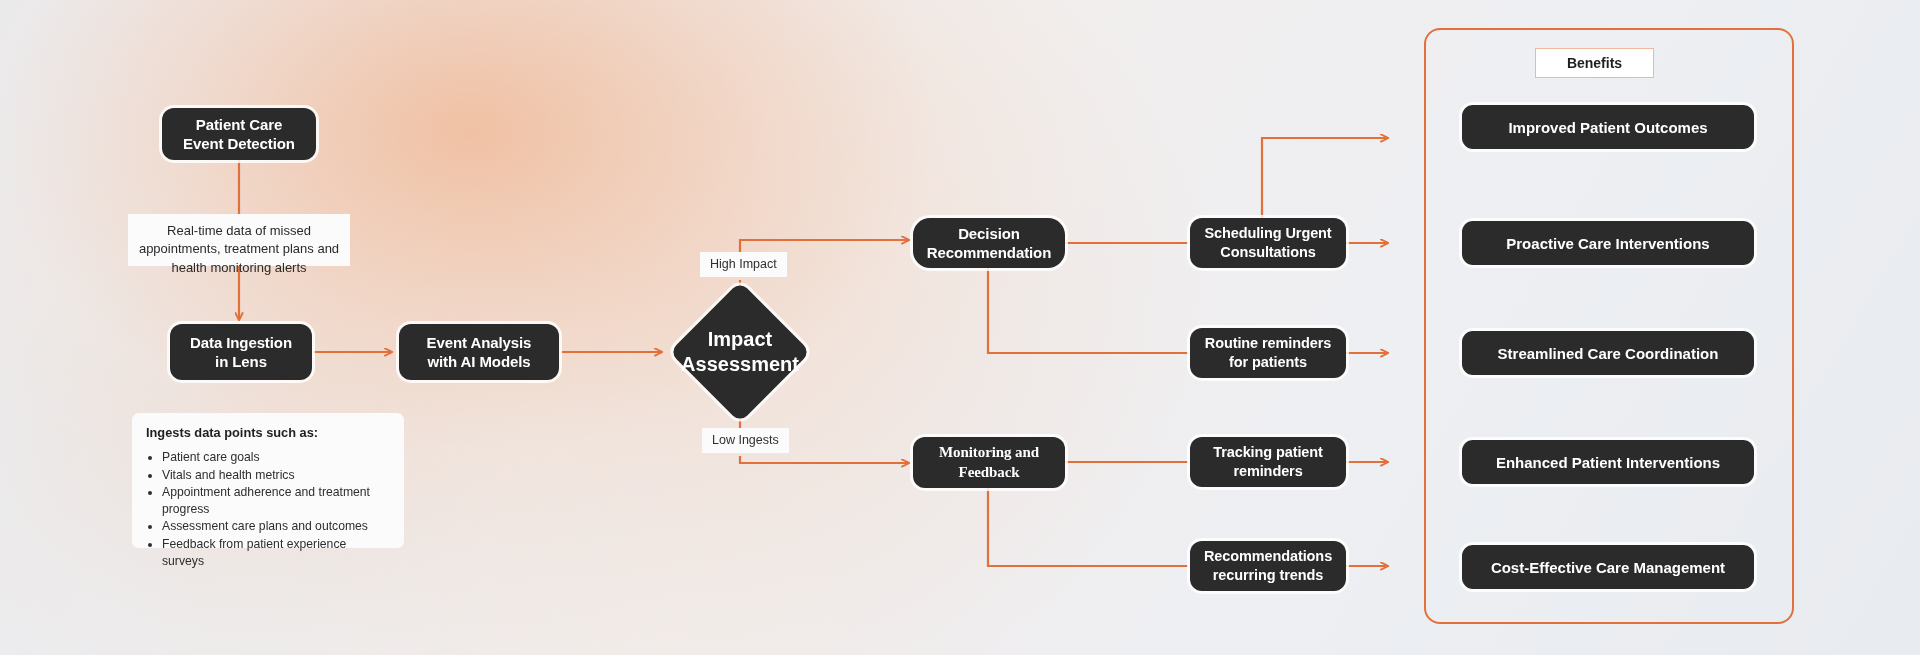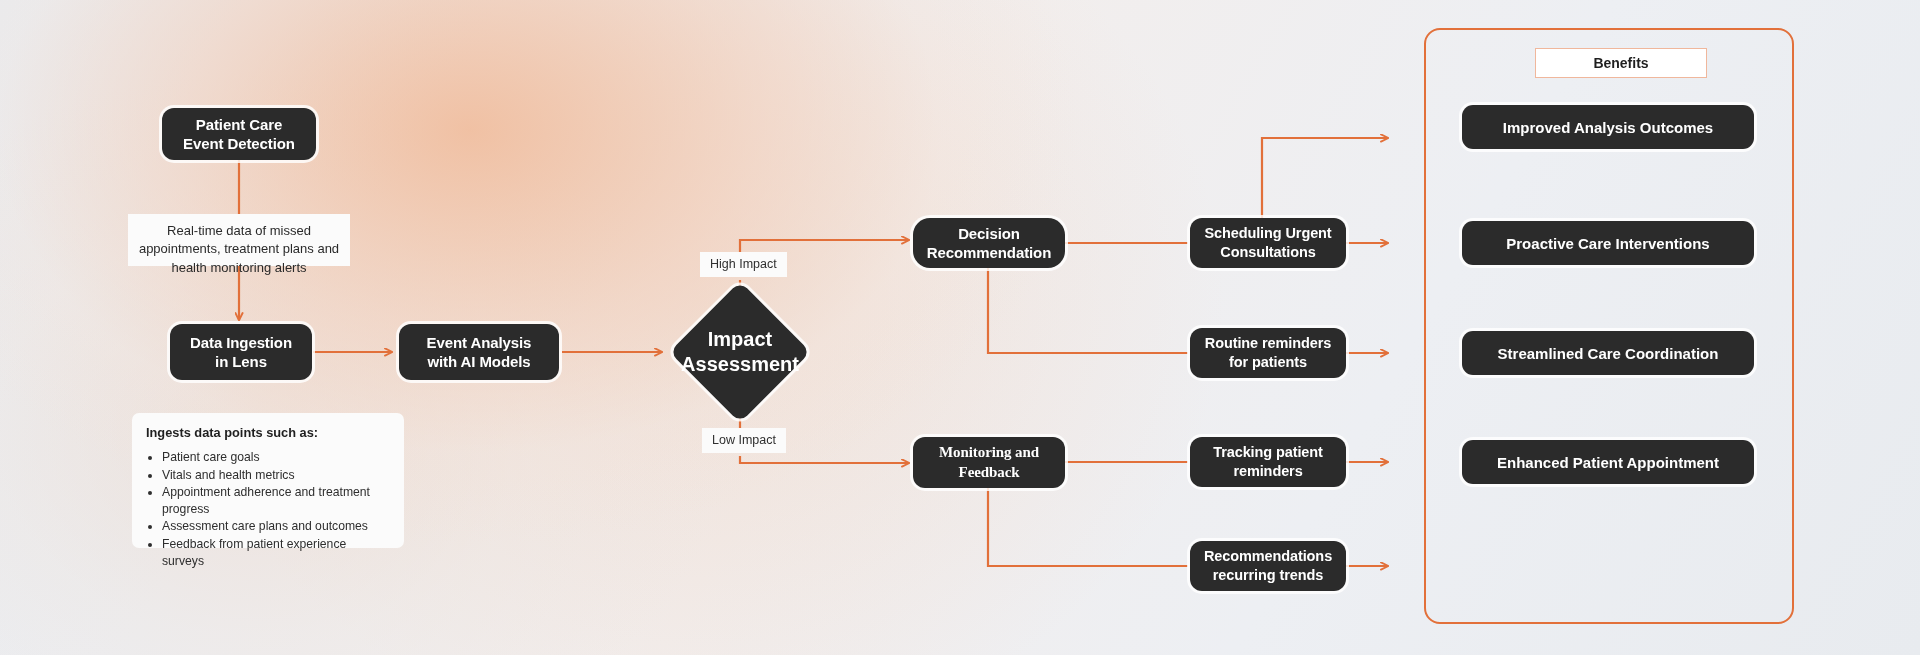"Benefits" .benefits-title { width: 172px -> 119px }
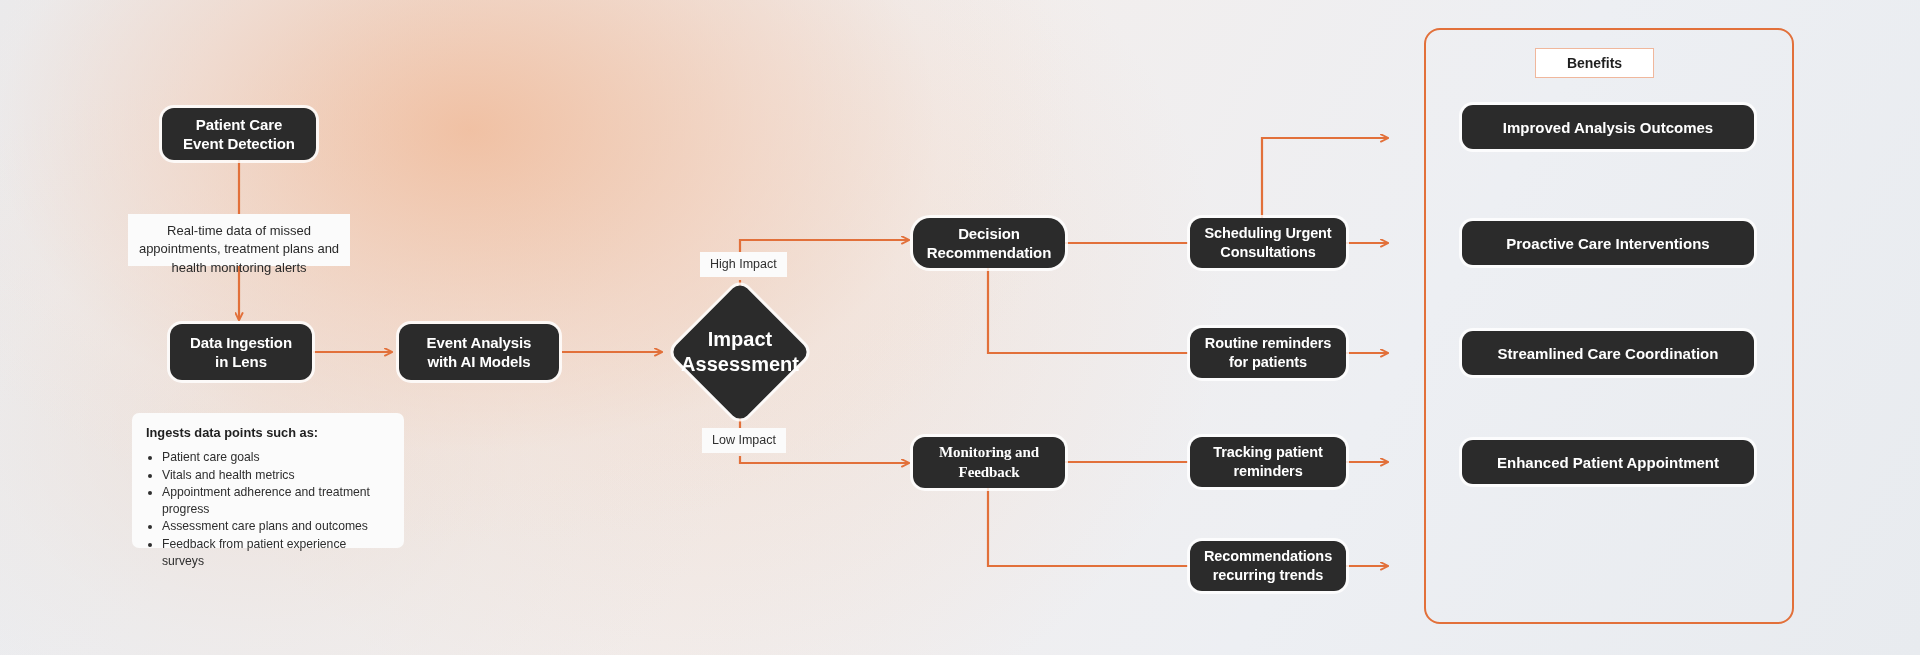"Improved Analysis Outcomes" span { text: Analysis -> Patient }
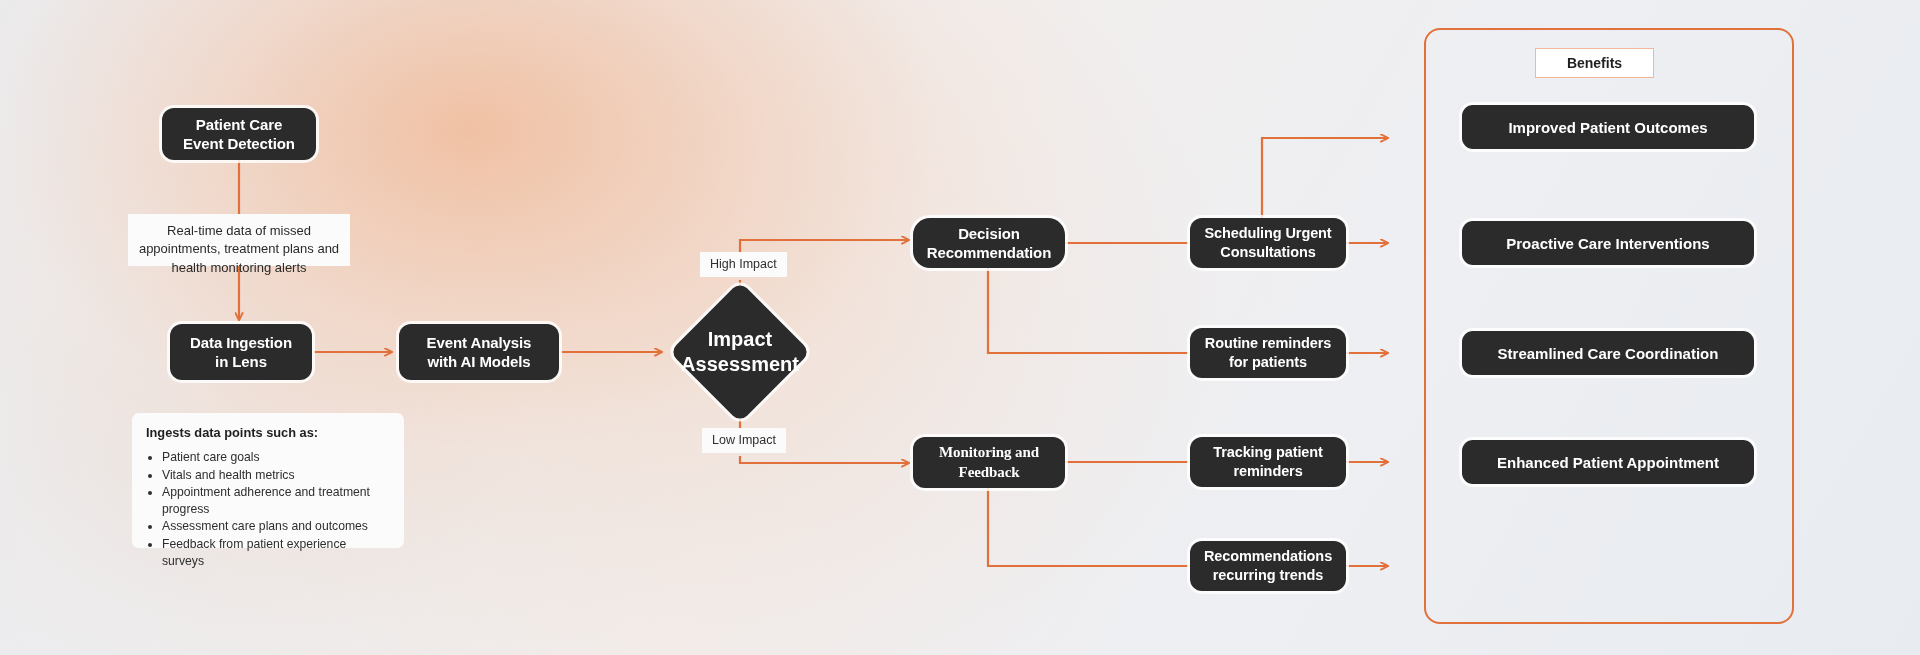"Low Impact" span { text: Impact -> Ingests }
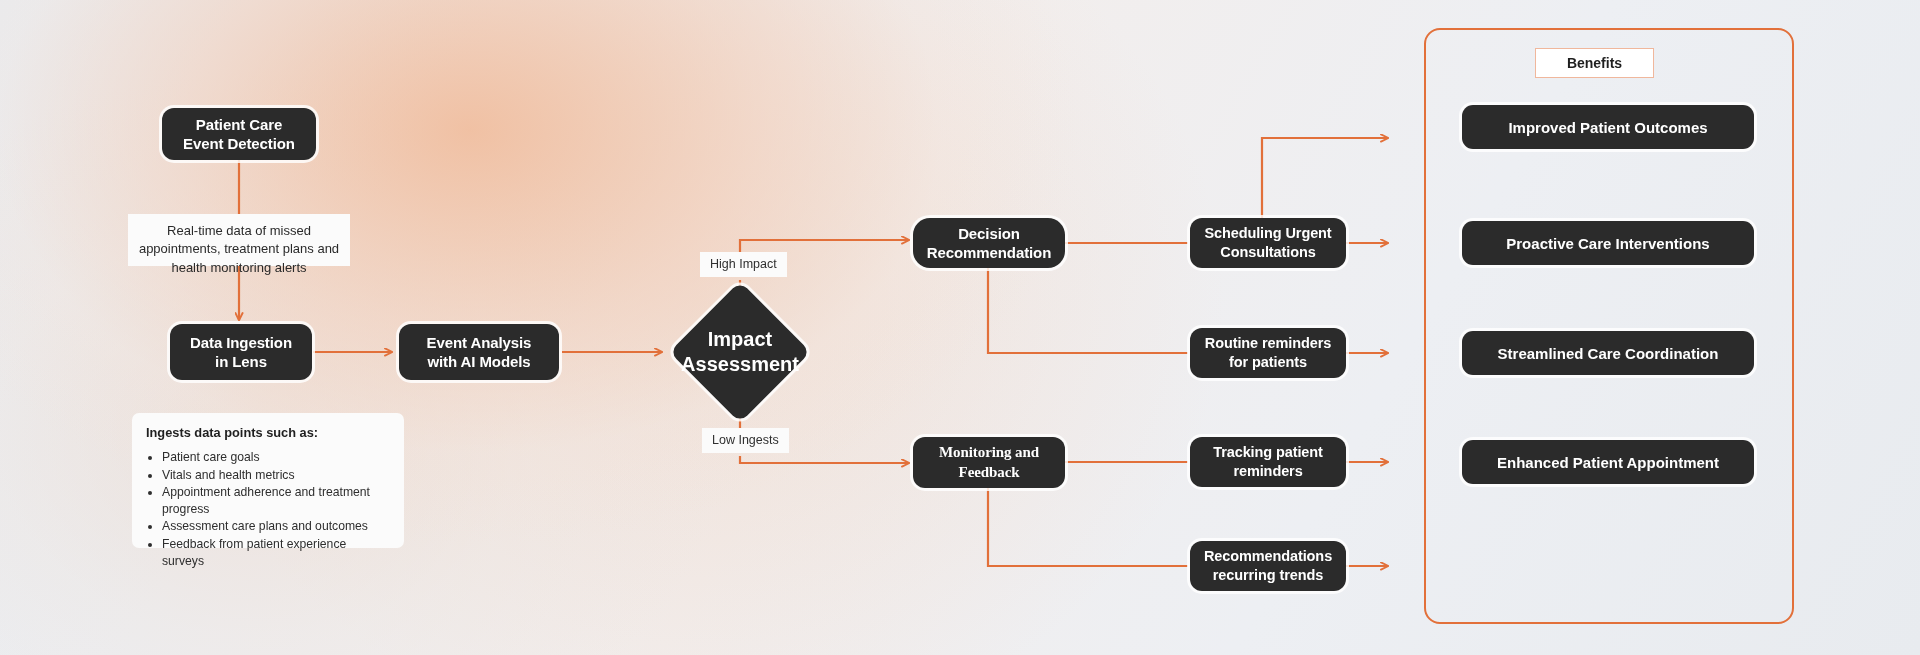"Enhanced Patient Appointment" span { text: Appointment -> Interventions }
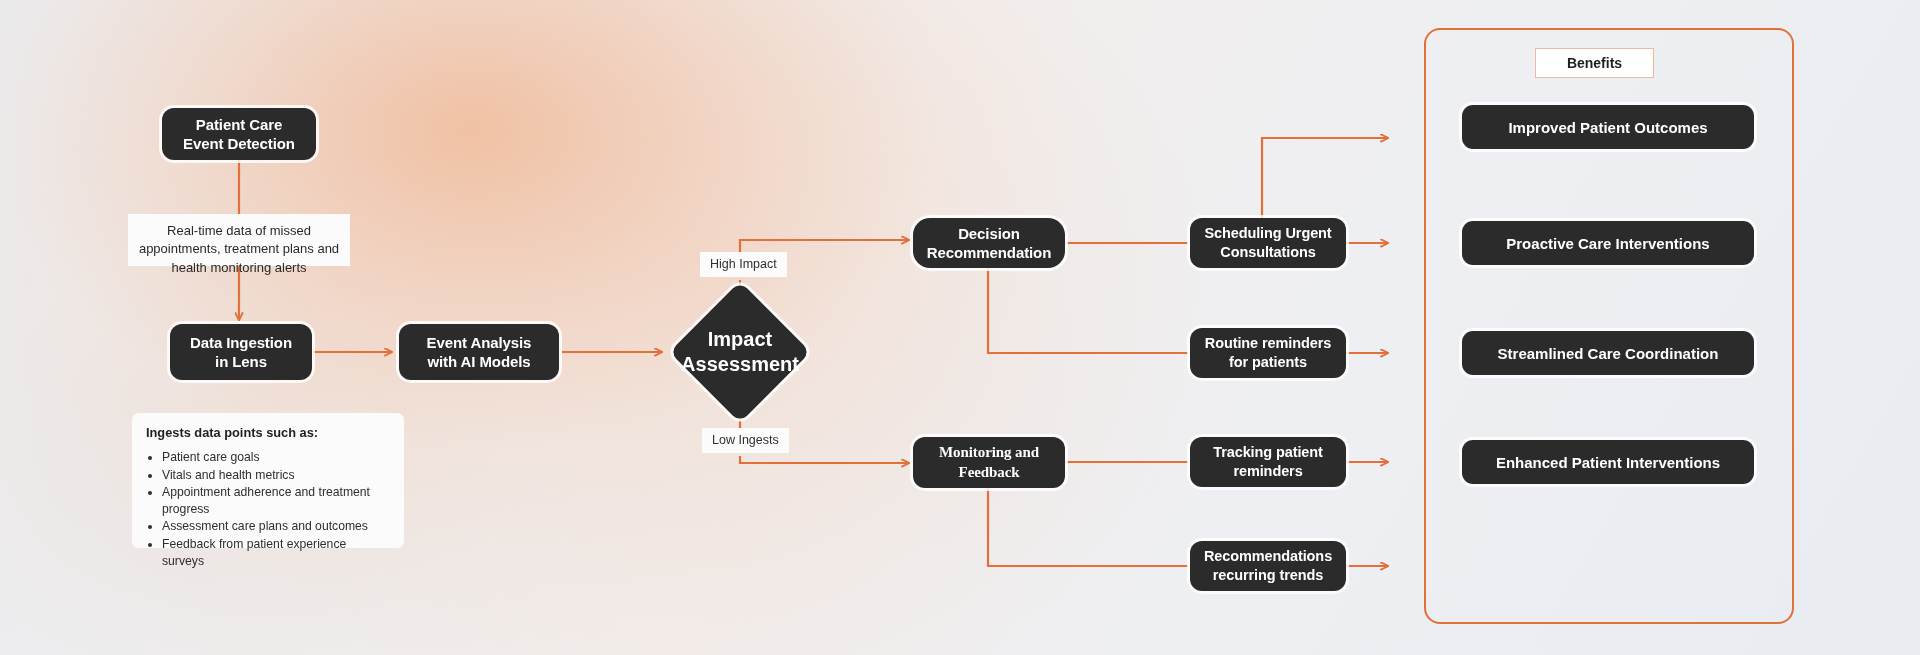"Cost-Effective Care Management" div.benefit { html: none -> <div> <span>Cost-Effective Care Management</span> </div> }
